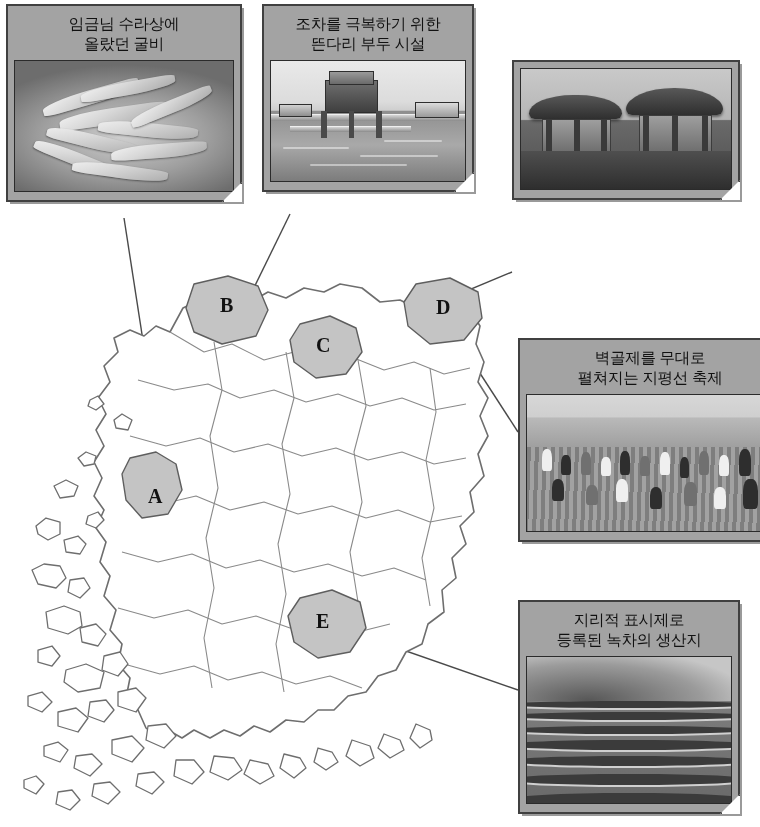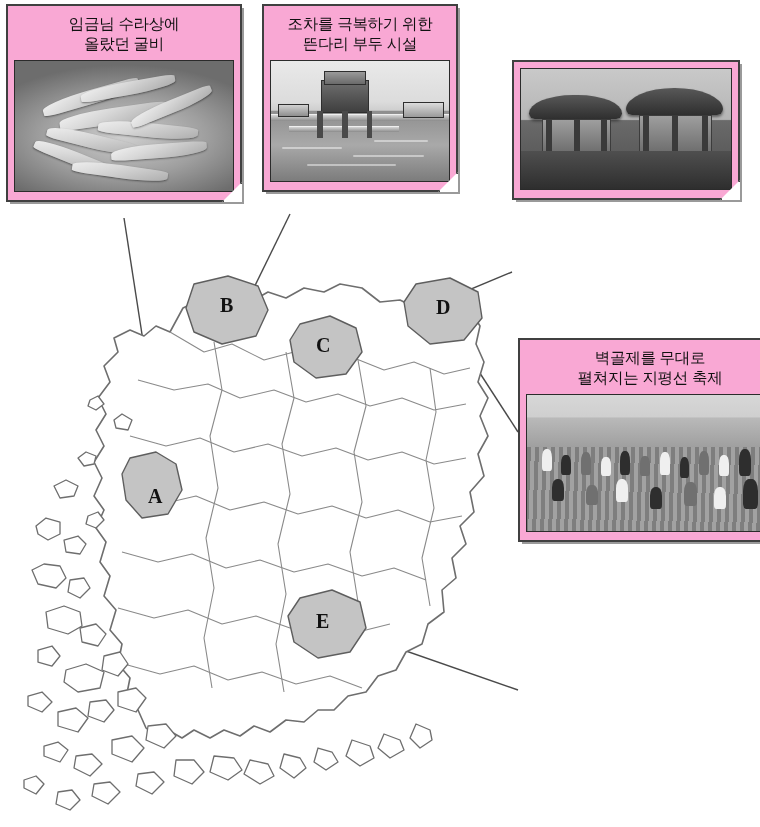"임금님 수라상에" .card { background: #f9a8d4 -> #a3a3a3 }
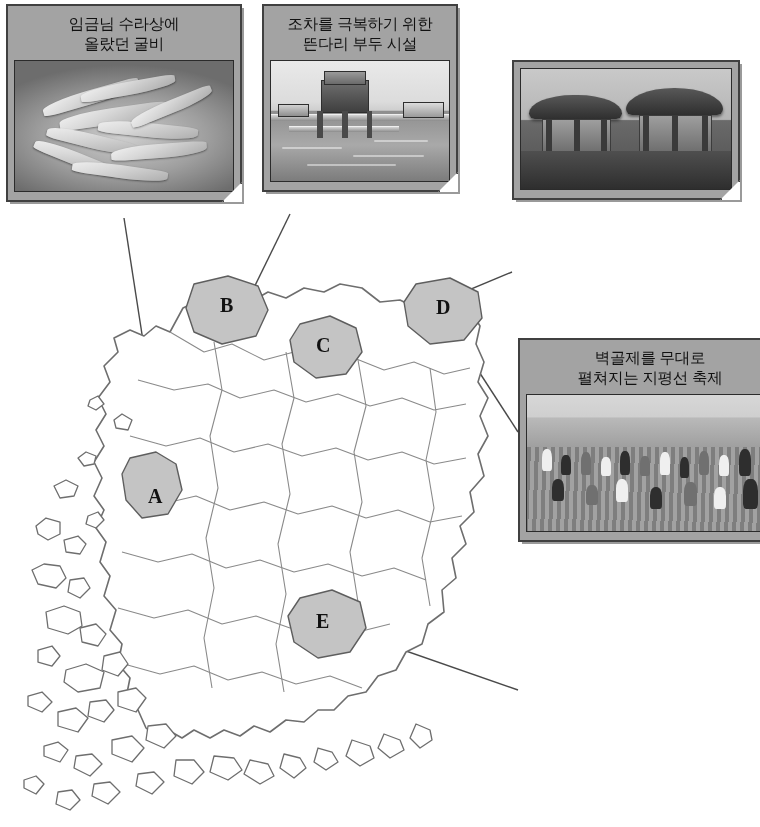"조차를 극복하기 위한" #card-pier { width: 196px -> 212px }
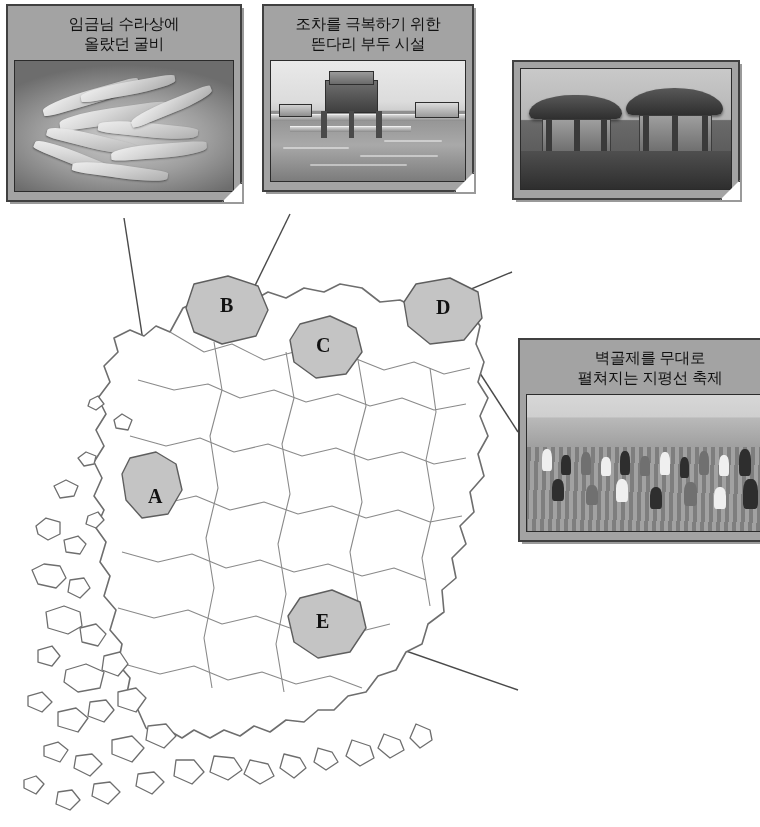"지리적 표시제로" div.card { html: none -> <div> <div>지리적 표시제로 등록된 녹차의 생산지</div> <div> <div> <div></div> <div></div> <div></div> <div></div> <div></div> <div></div> <div></div> <div></div> </div> </div> <div></div> </div> }
